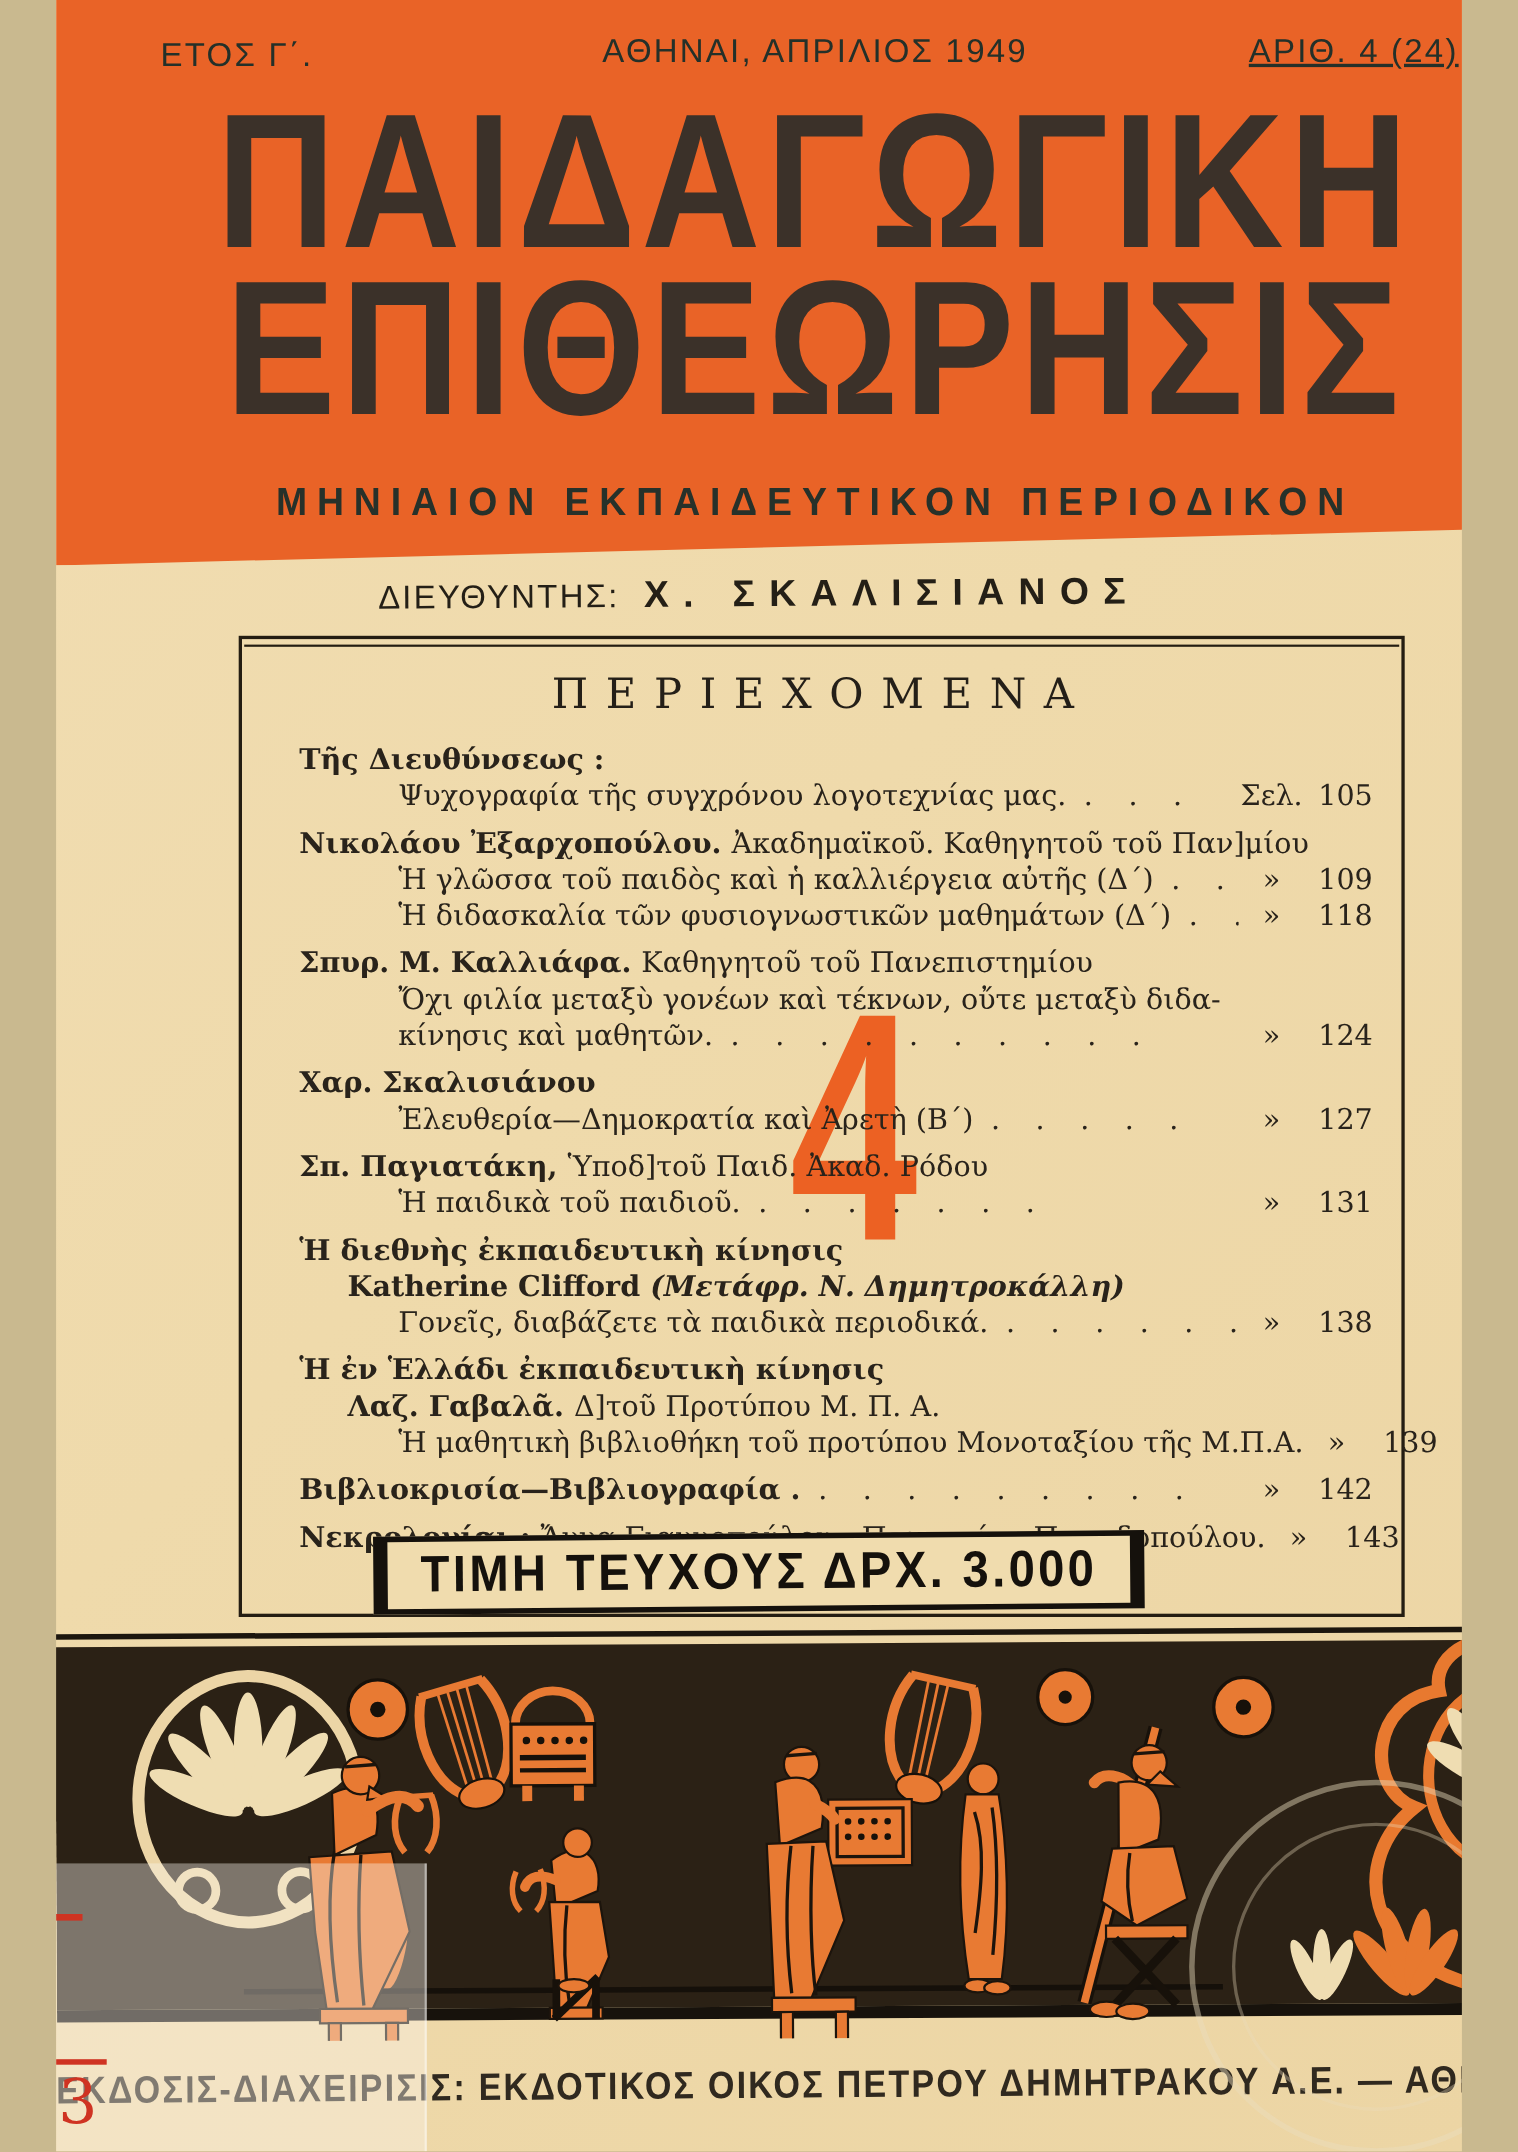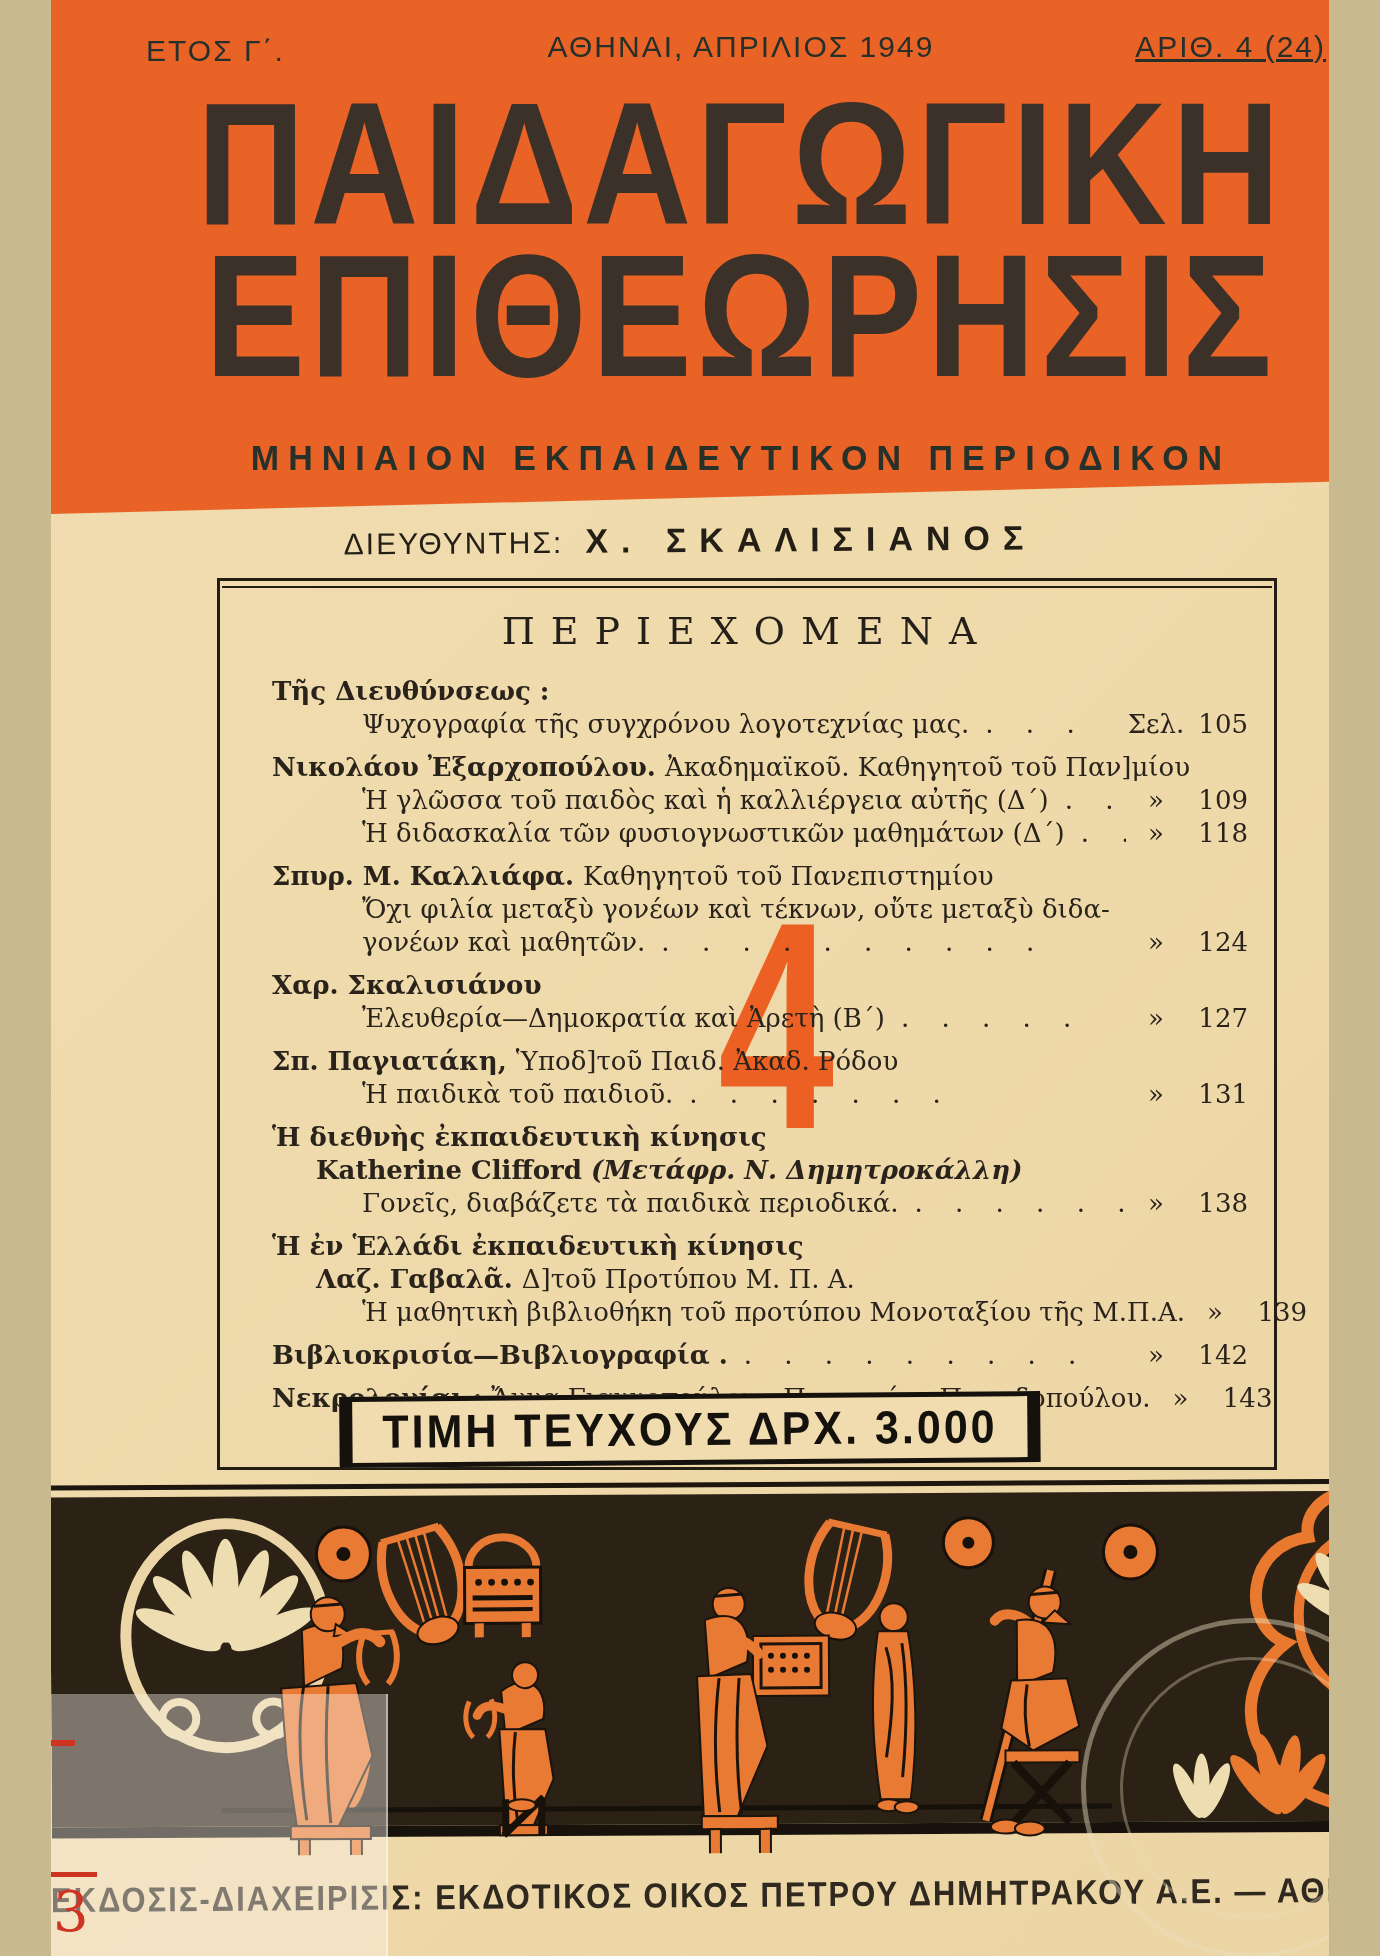"γονέων καὶ μαθητῶν." span.seg-plain { text: γονέων -> κίνησις }
